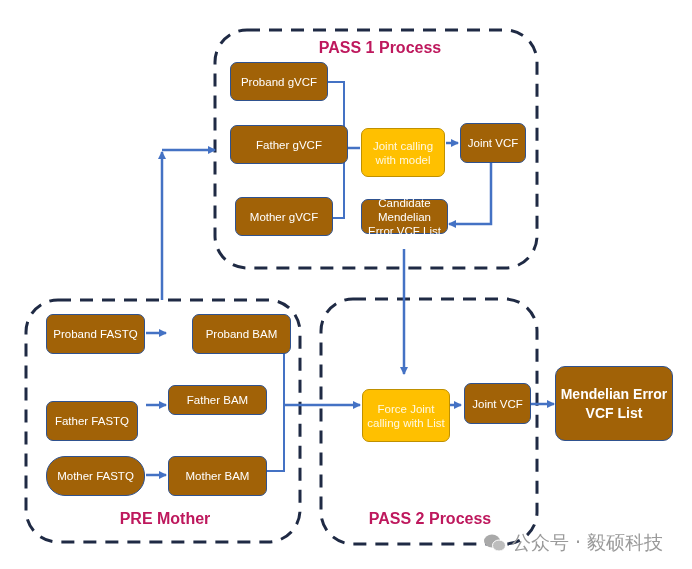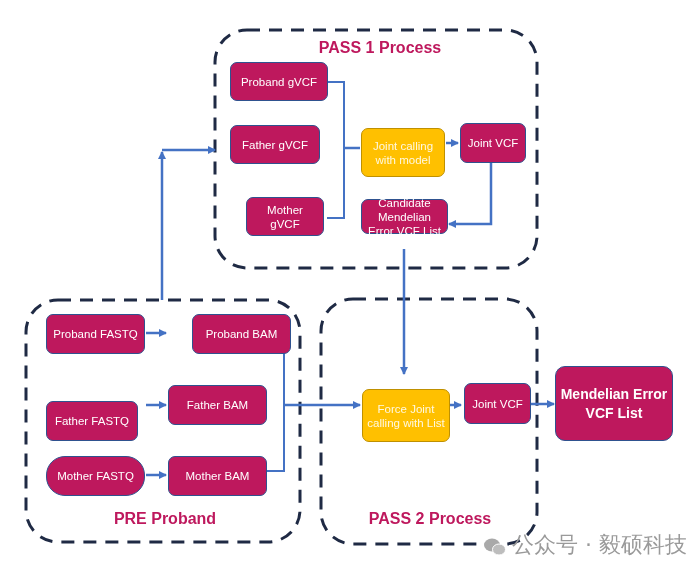"Proband gVCF" .node.blue { background: #be185d -> #a16207 }
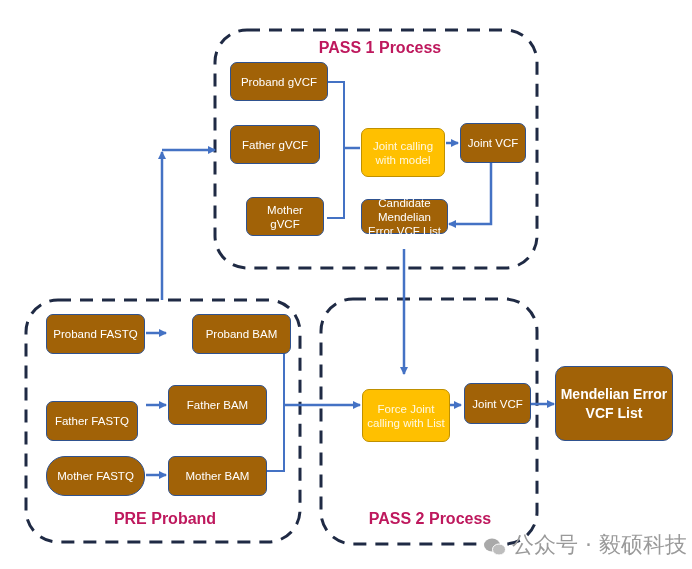"Father gVCF" div.node { width: 90px -> 118px }
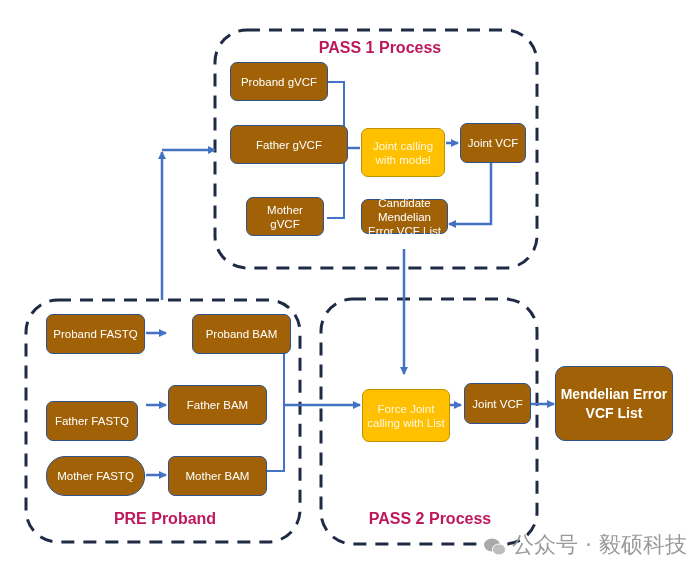"Mother gVCF" div.node { left: 246px -> 235px; width: 78px -> 98px }
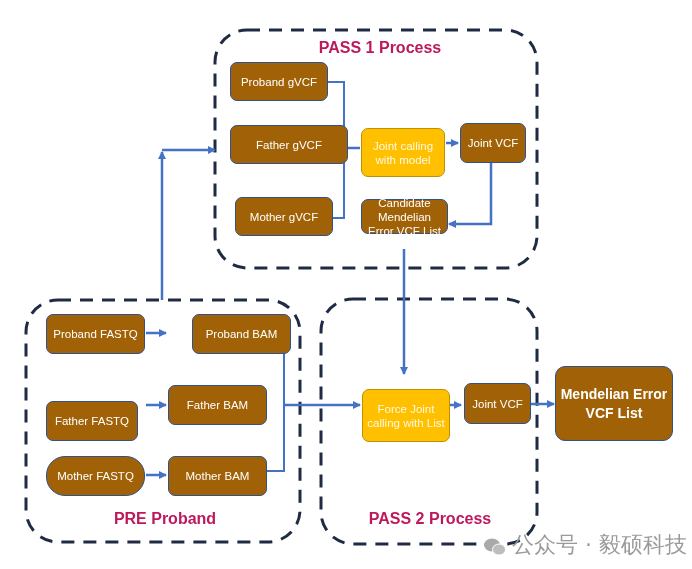"Father BAM" div.node { height: 40px -> 30px }
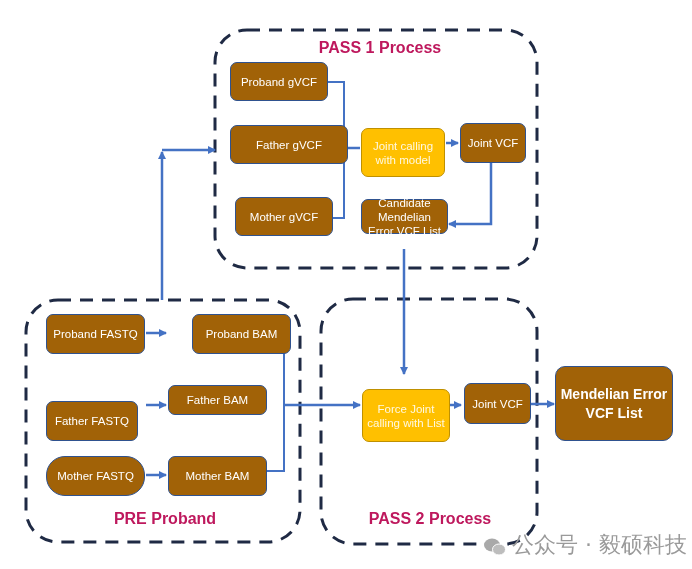"PRE Proband" div.group-title { text: Proband -> Mother }
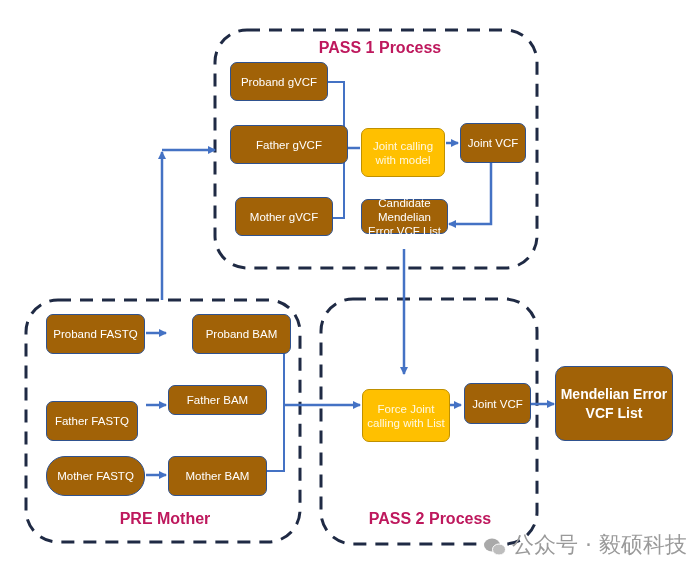"公众号 · 毅硕科技" .watermark { font-size: 22px -> 19px }
